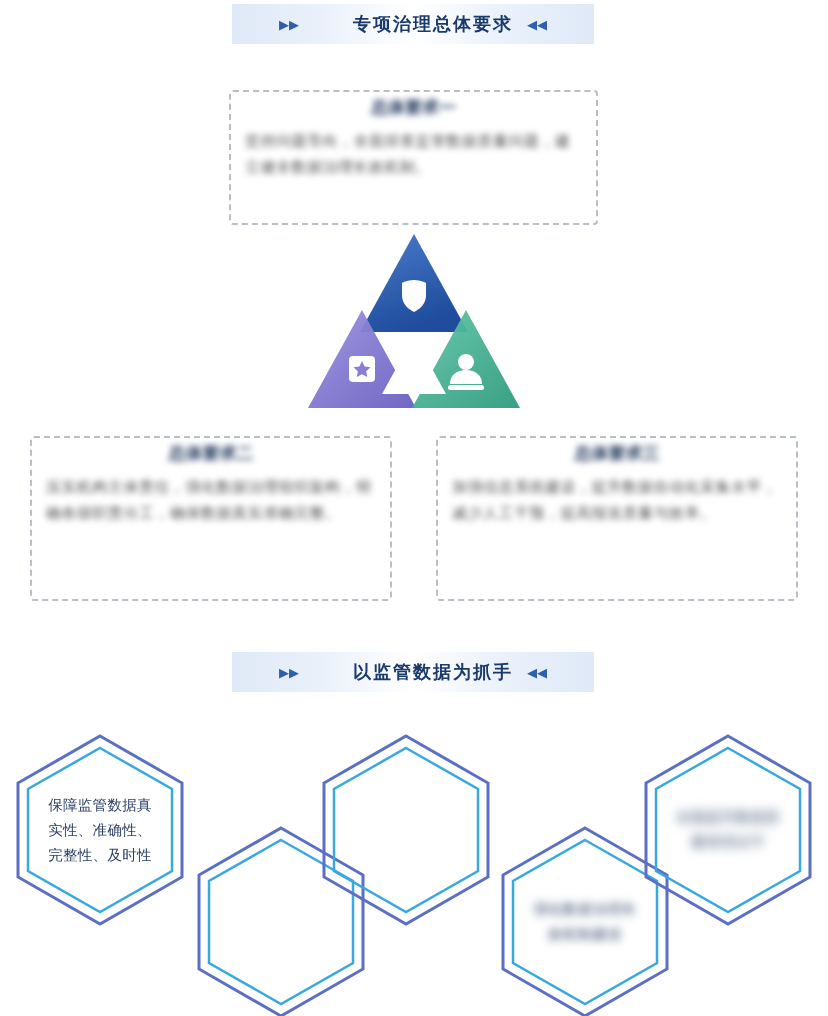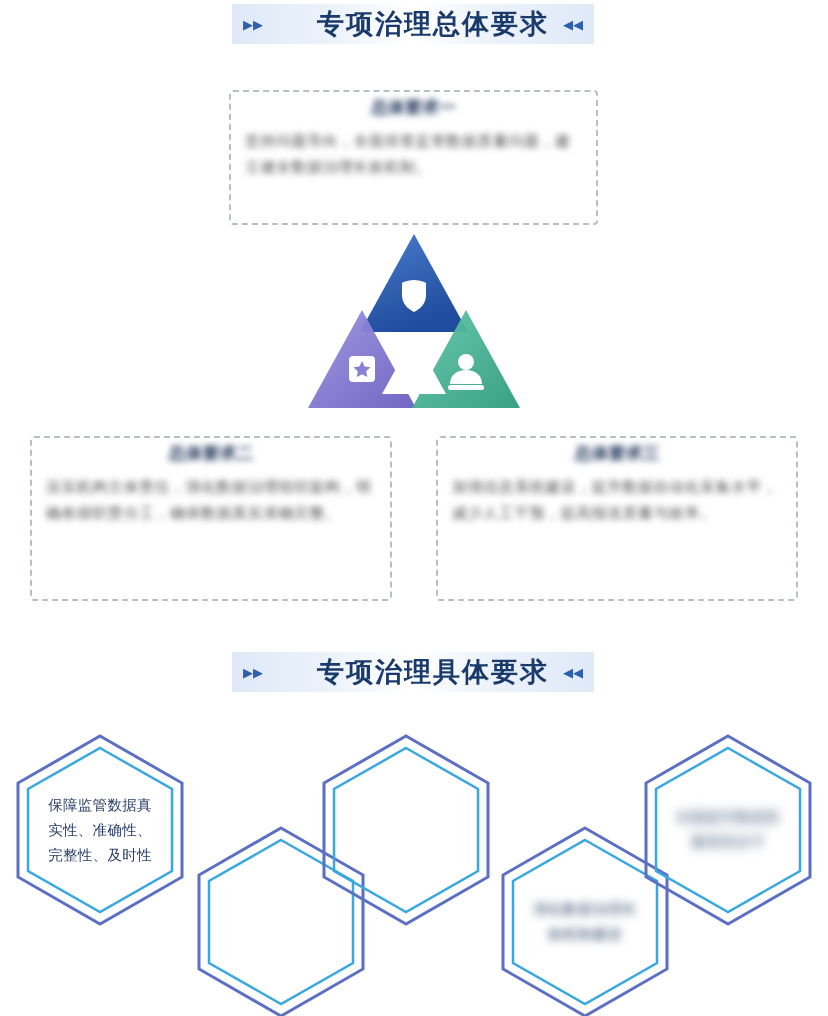"专项治理总体要求" .banner-title { font-size: 27px -> 18px }
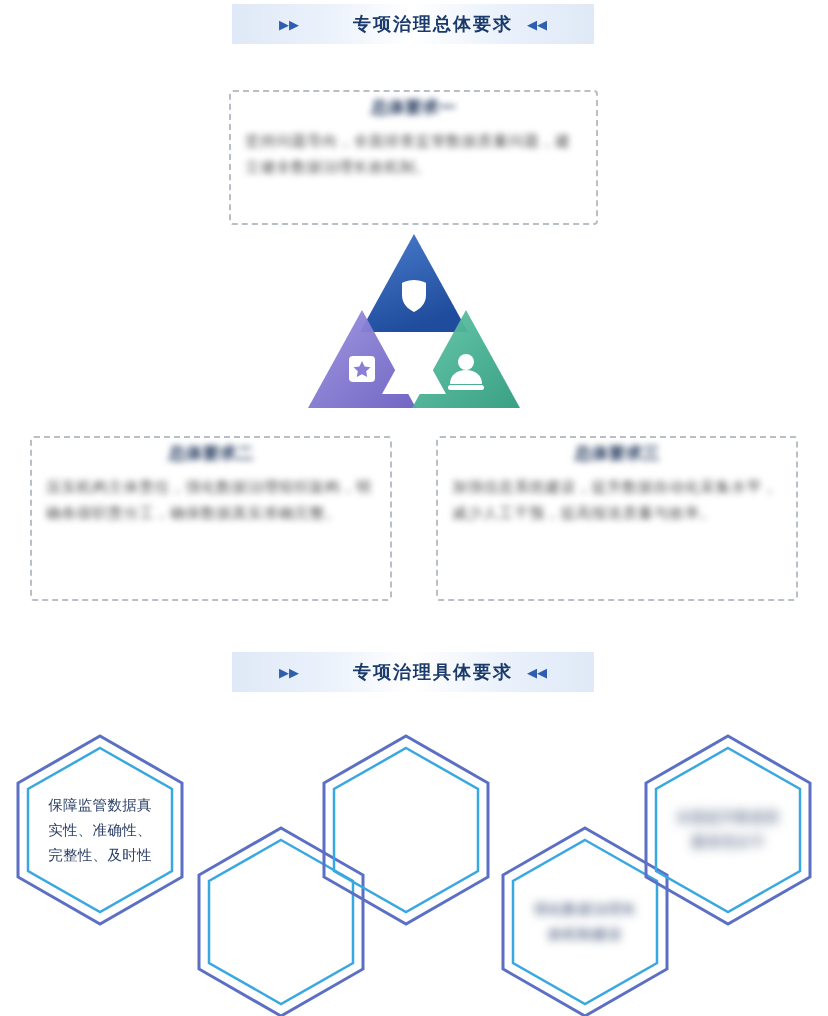"专项治理具体要求" span.banner-title { text: 专项治理具体要求 -> 以监管数据为抓手 }
